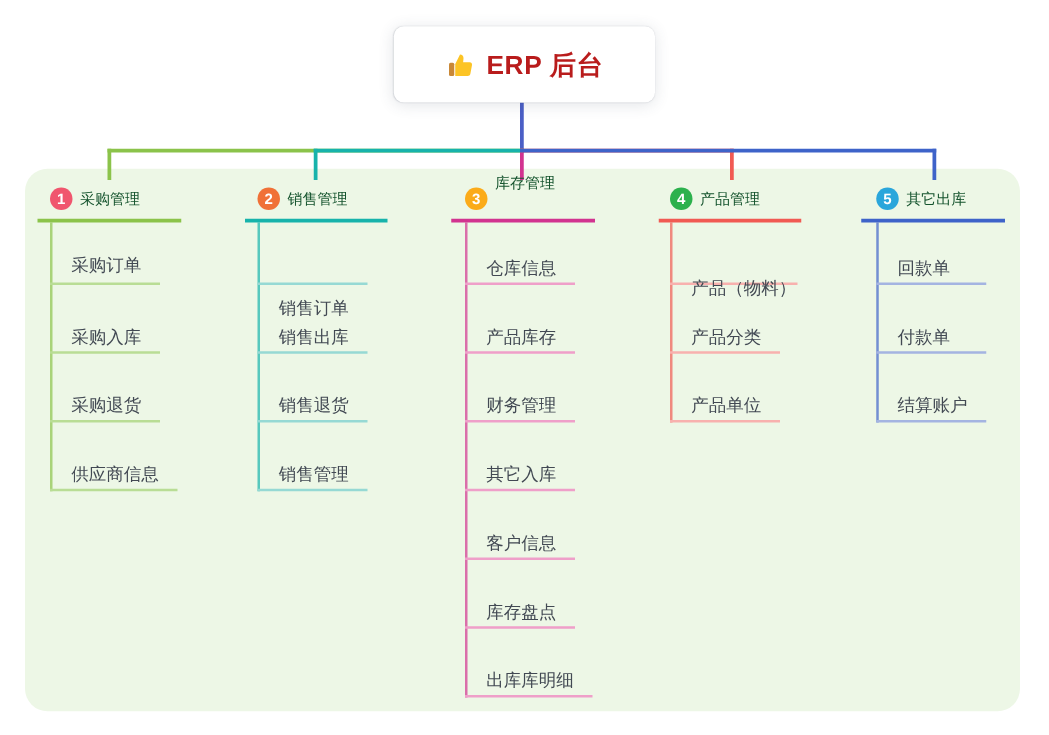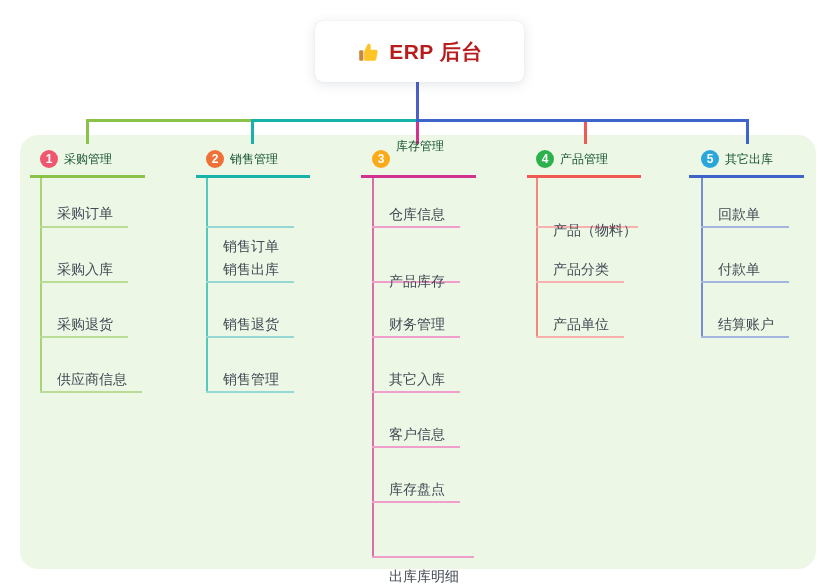"产品库存" div.child-label { margin-top: 12px -> none }
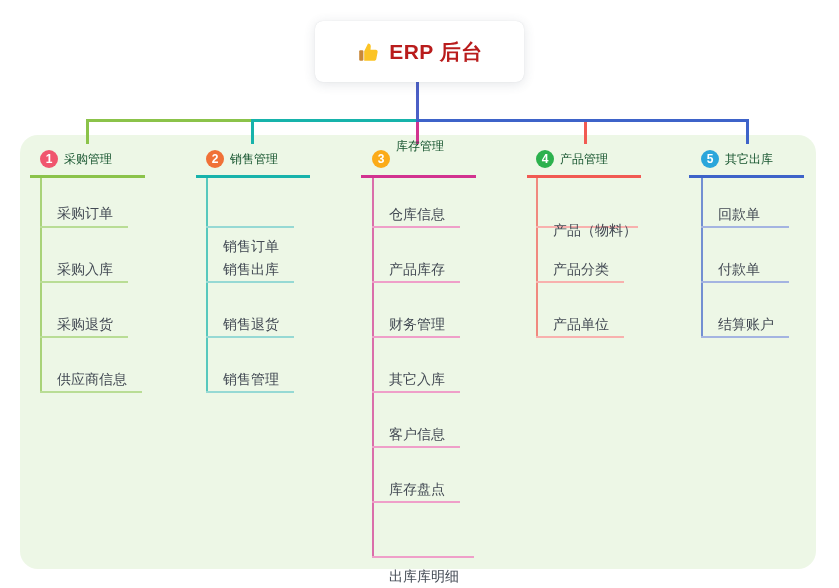"出库库明细" div.child-label { margin-top: 32px -> none }
